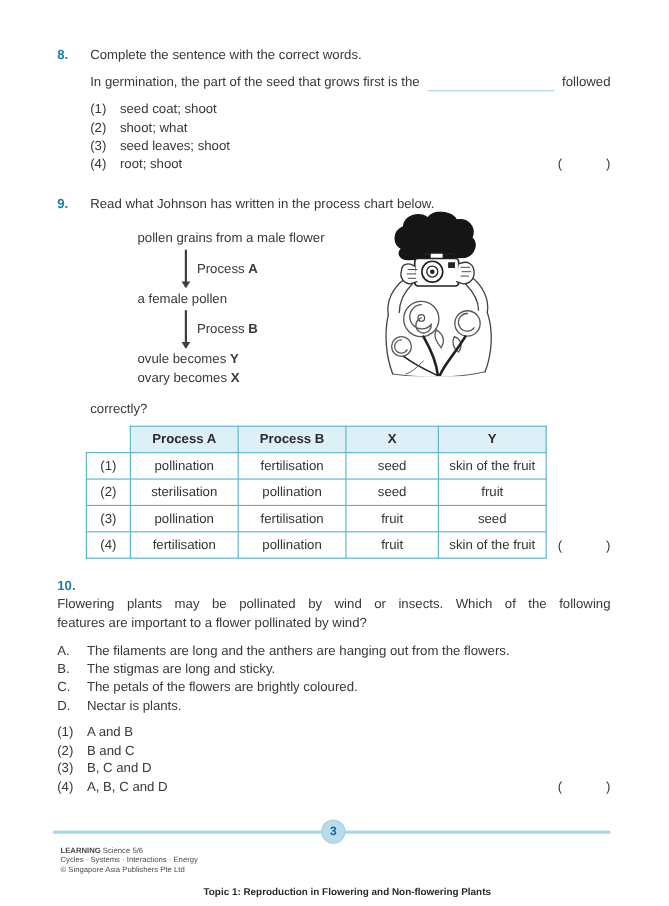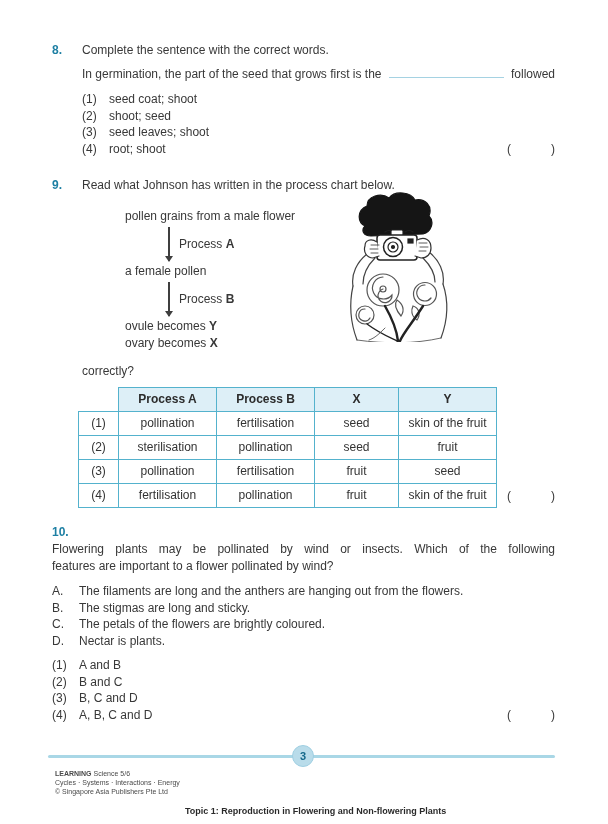"In germination, the part of" .sline1 { align-items: flex-start -> flex-end }
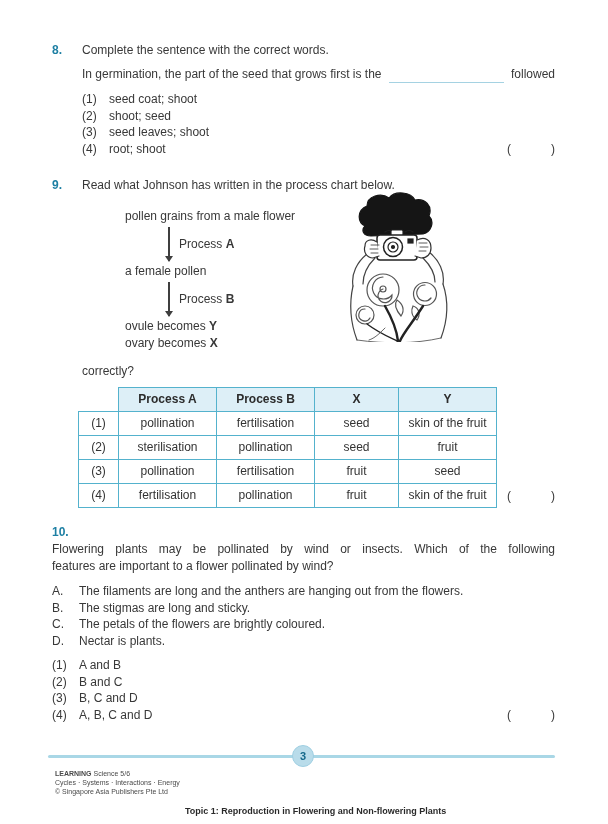"shoot; seed" span { text: seed -> what }
